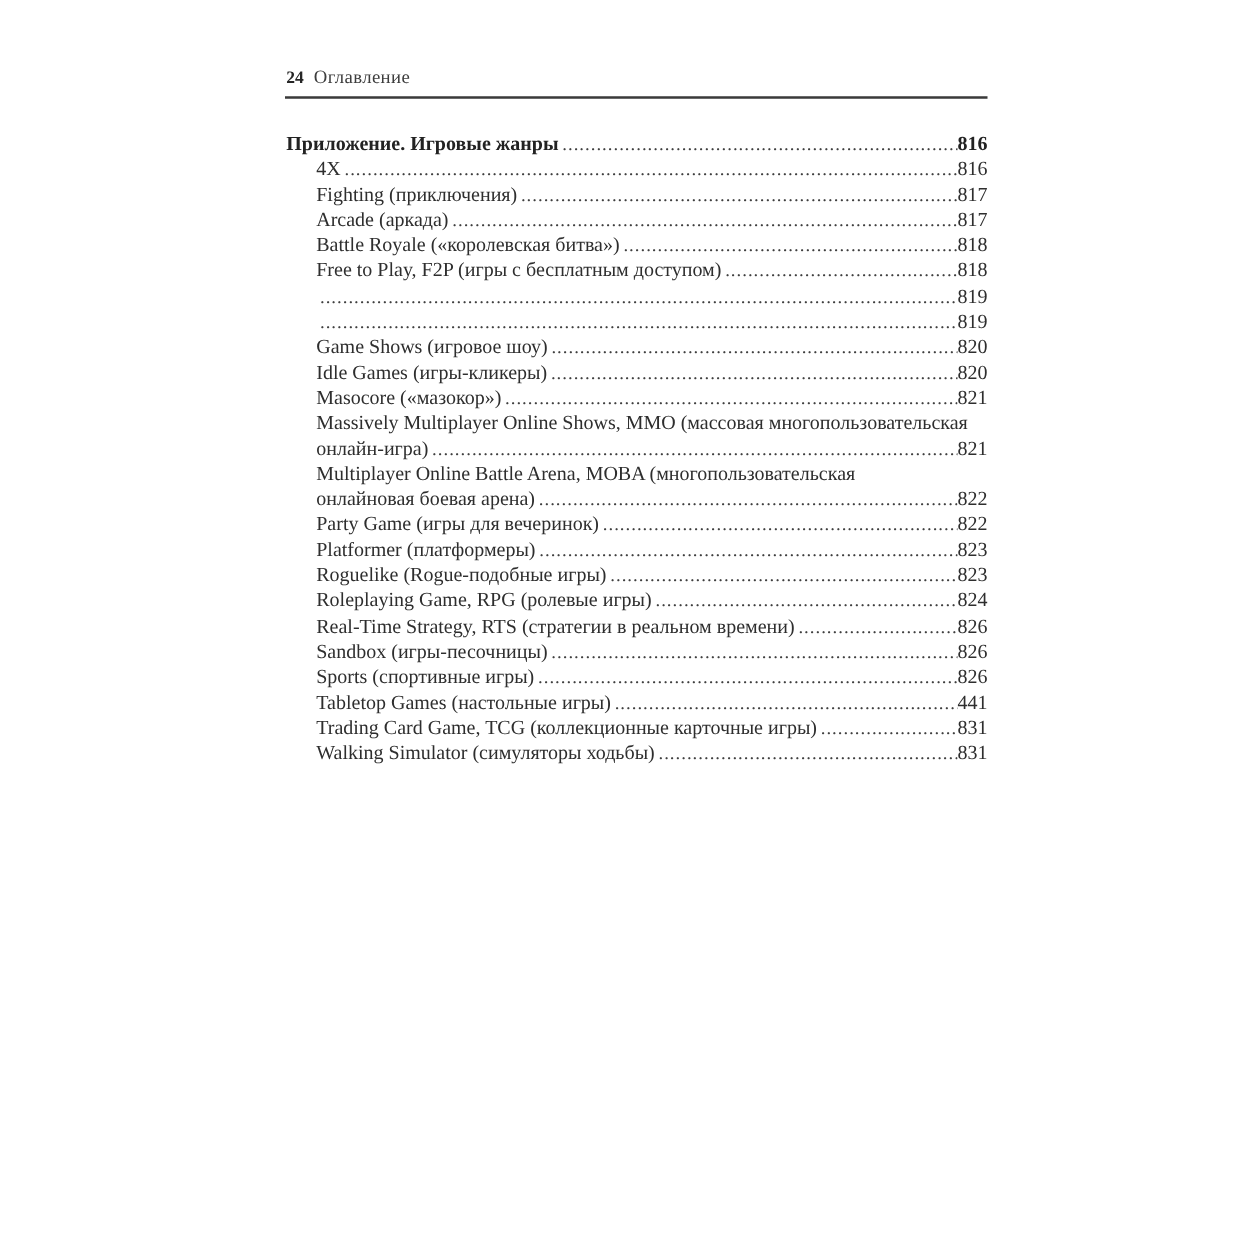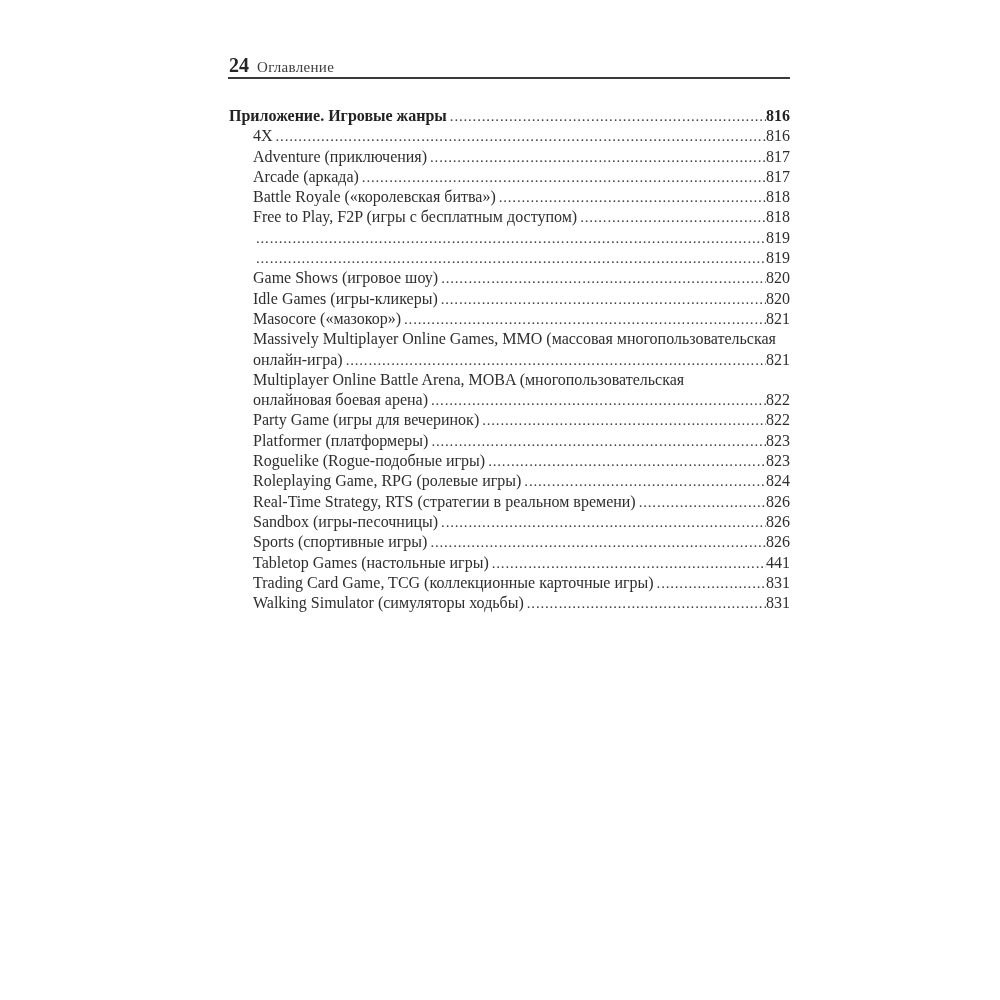"24" .running-page-num { font-size: 20px -> 14px }
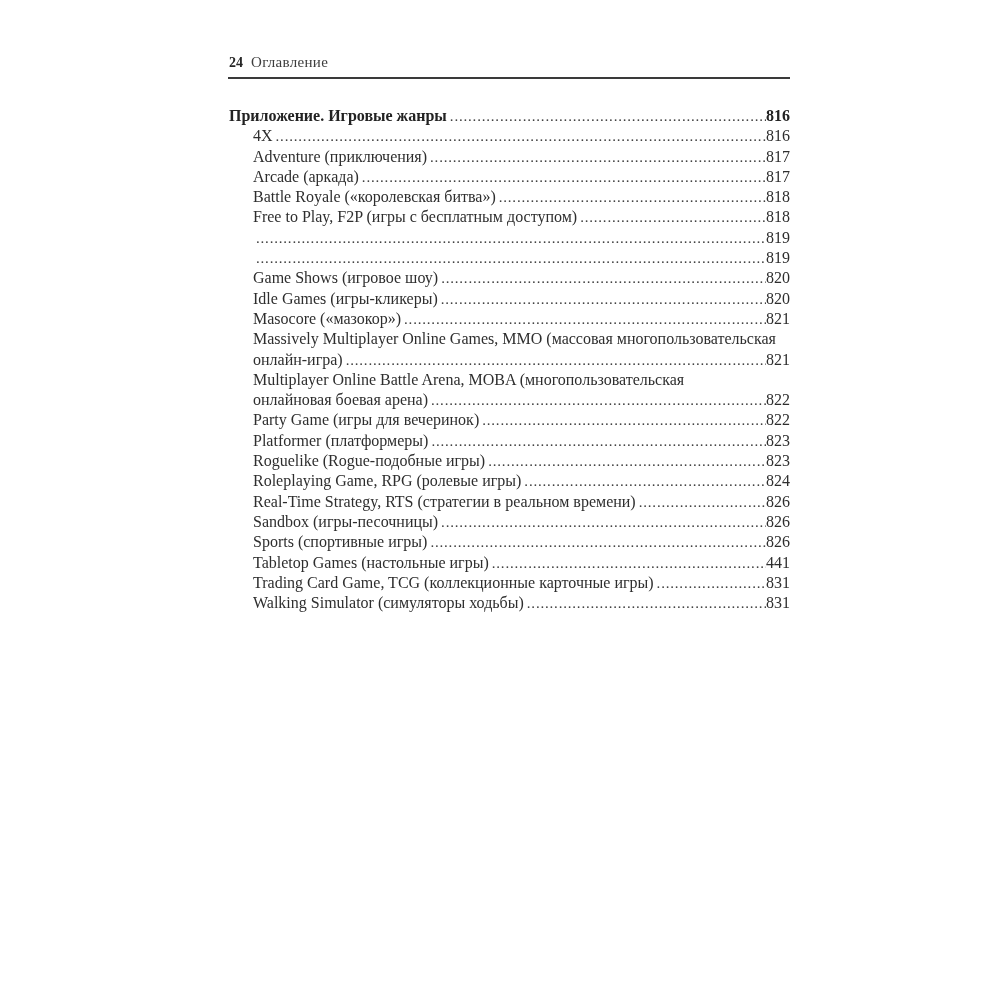"Adventure (приключения)" span.toc-label { text: Adventure -> Fighting }
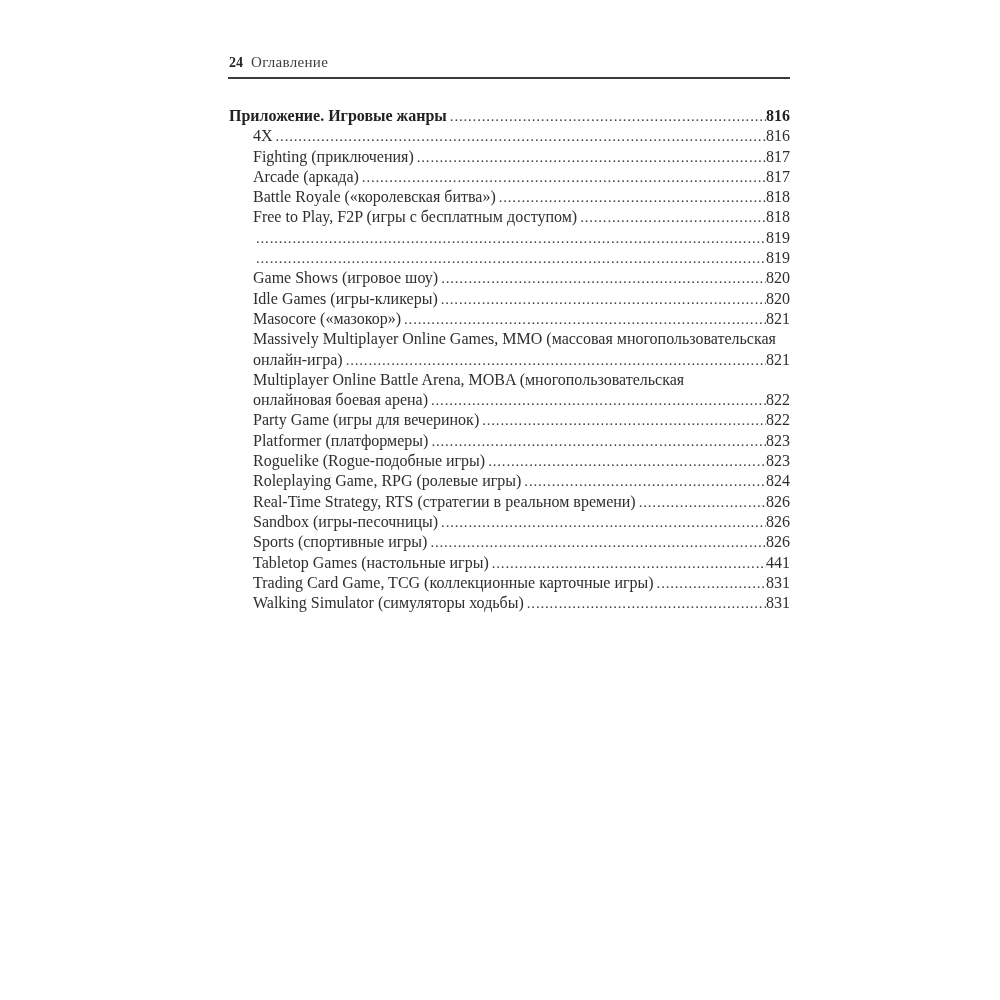"Massively Multiplayer Online Games, MMO" span.toc-label { text: Games -> Shows }
